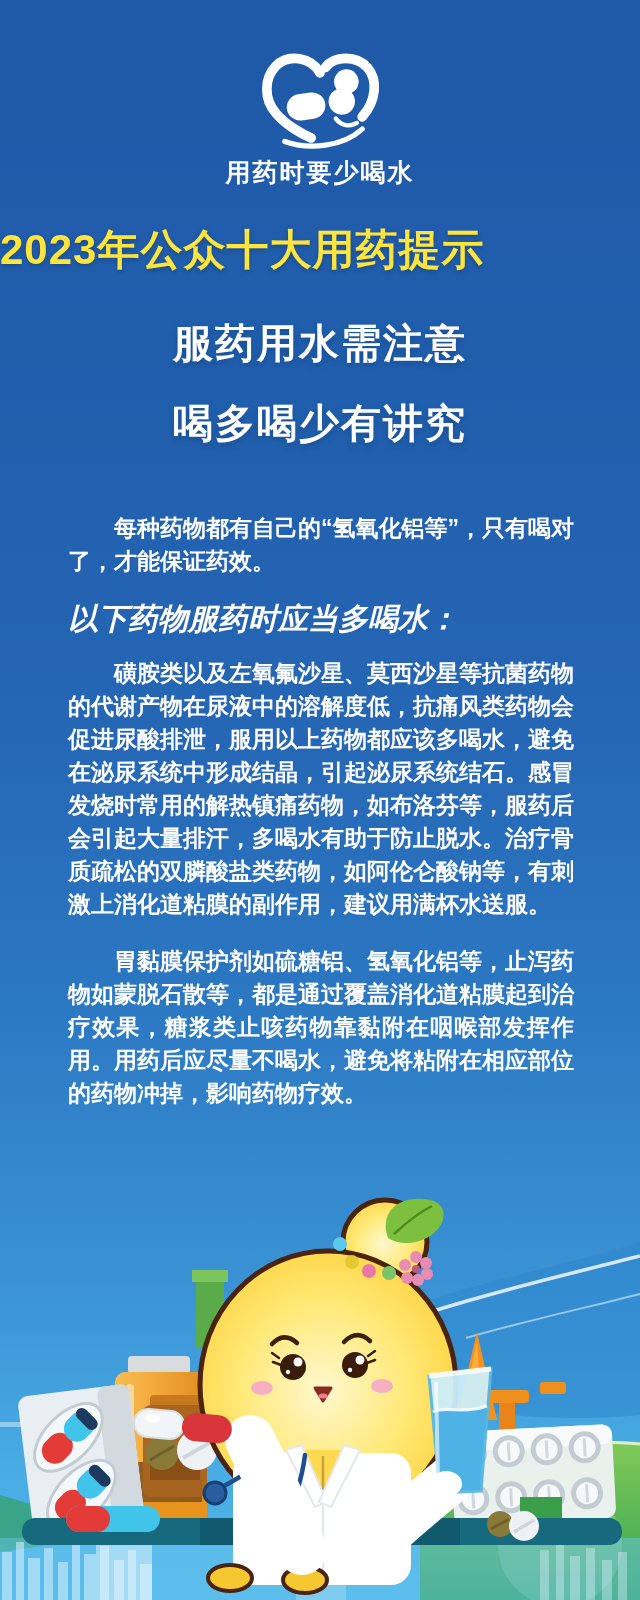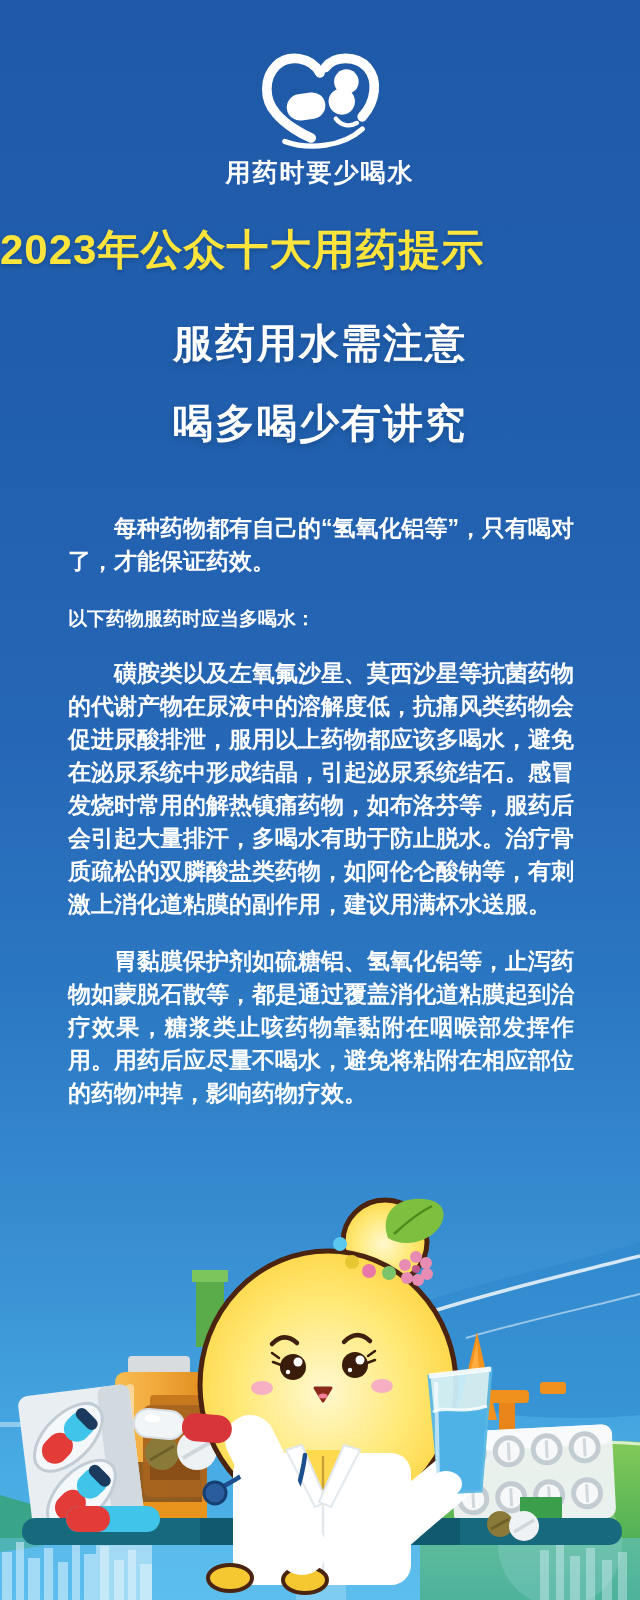"以下药物服药时应当多喝水：" .copy h3 { font-size: 19px -> 30px; font-style: none -> italic }
